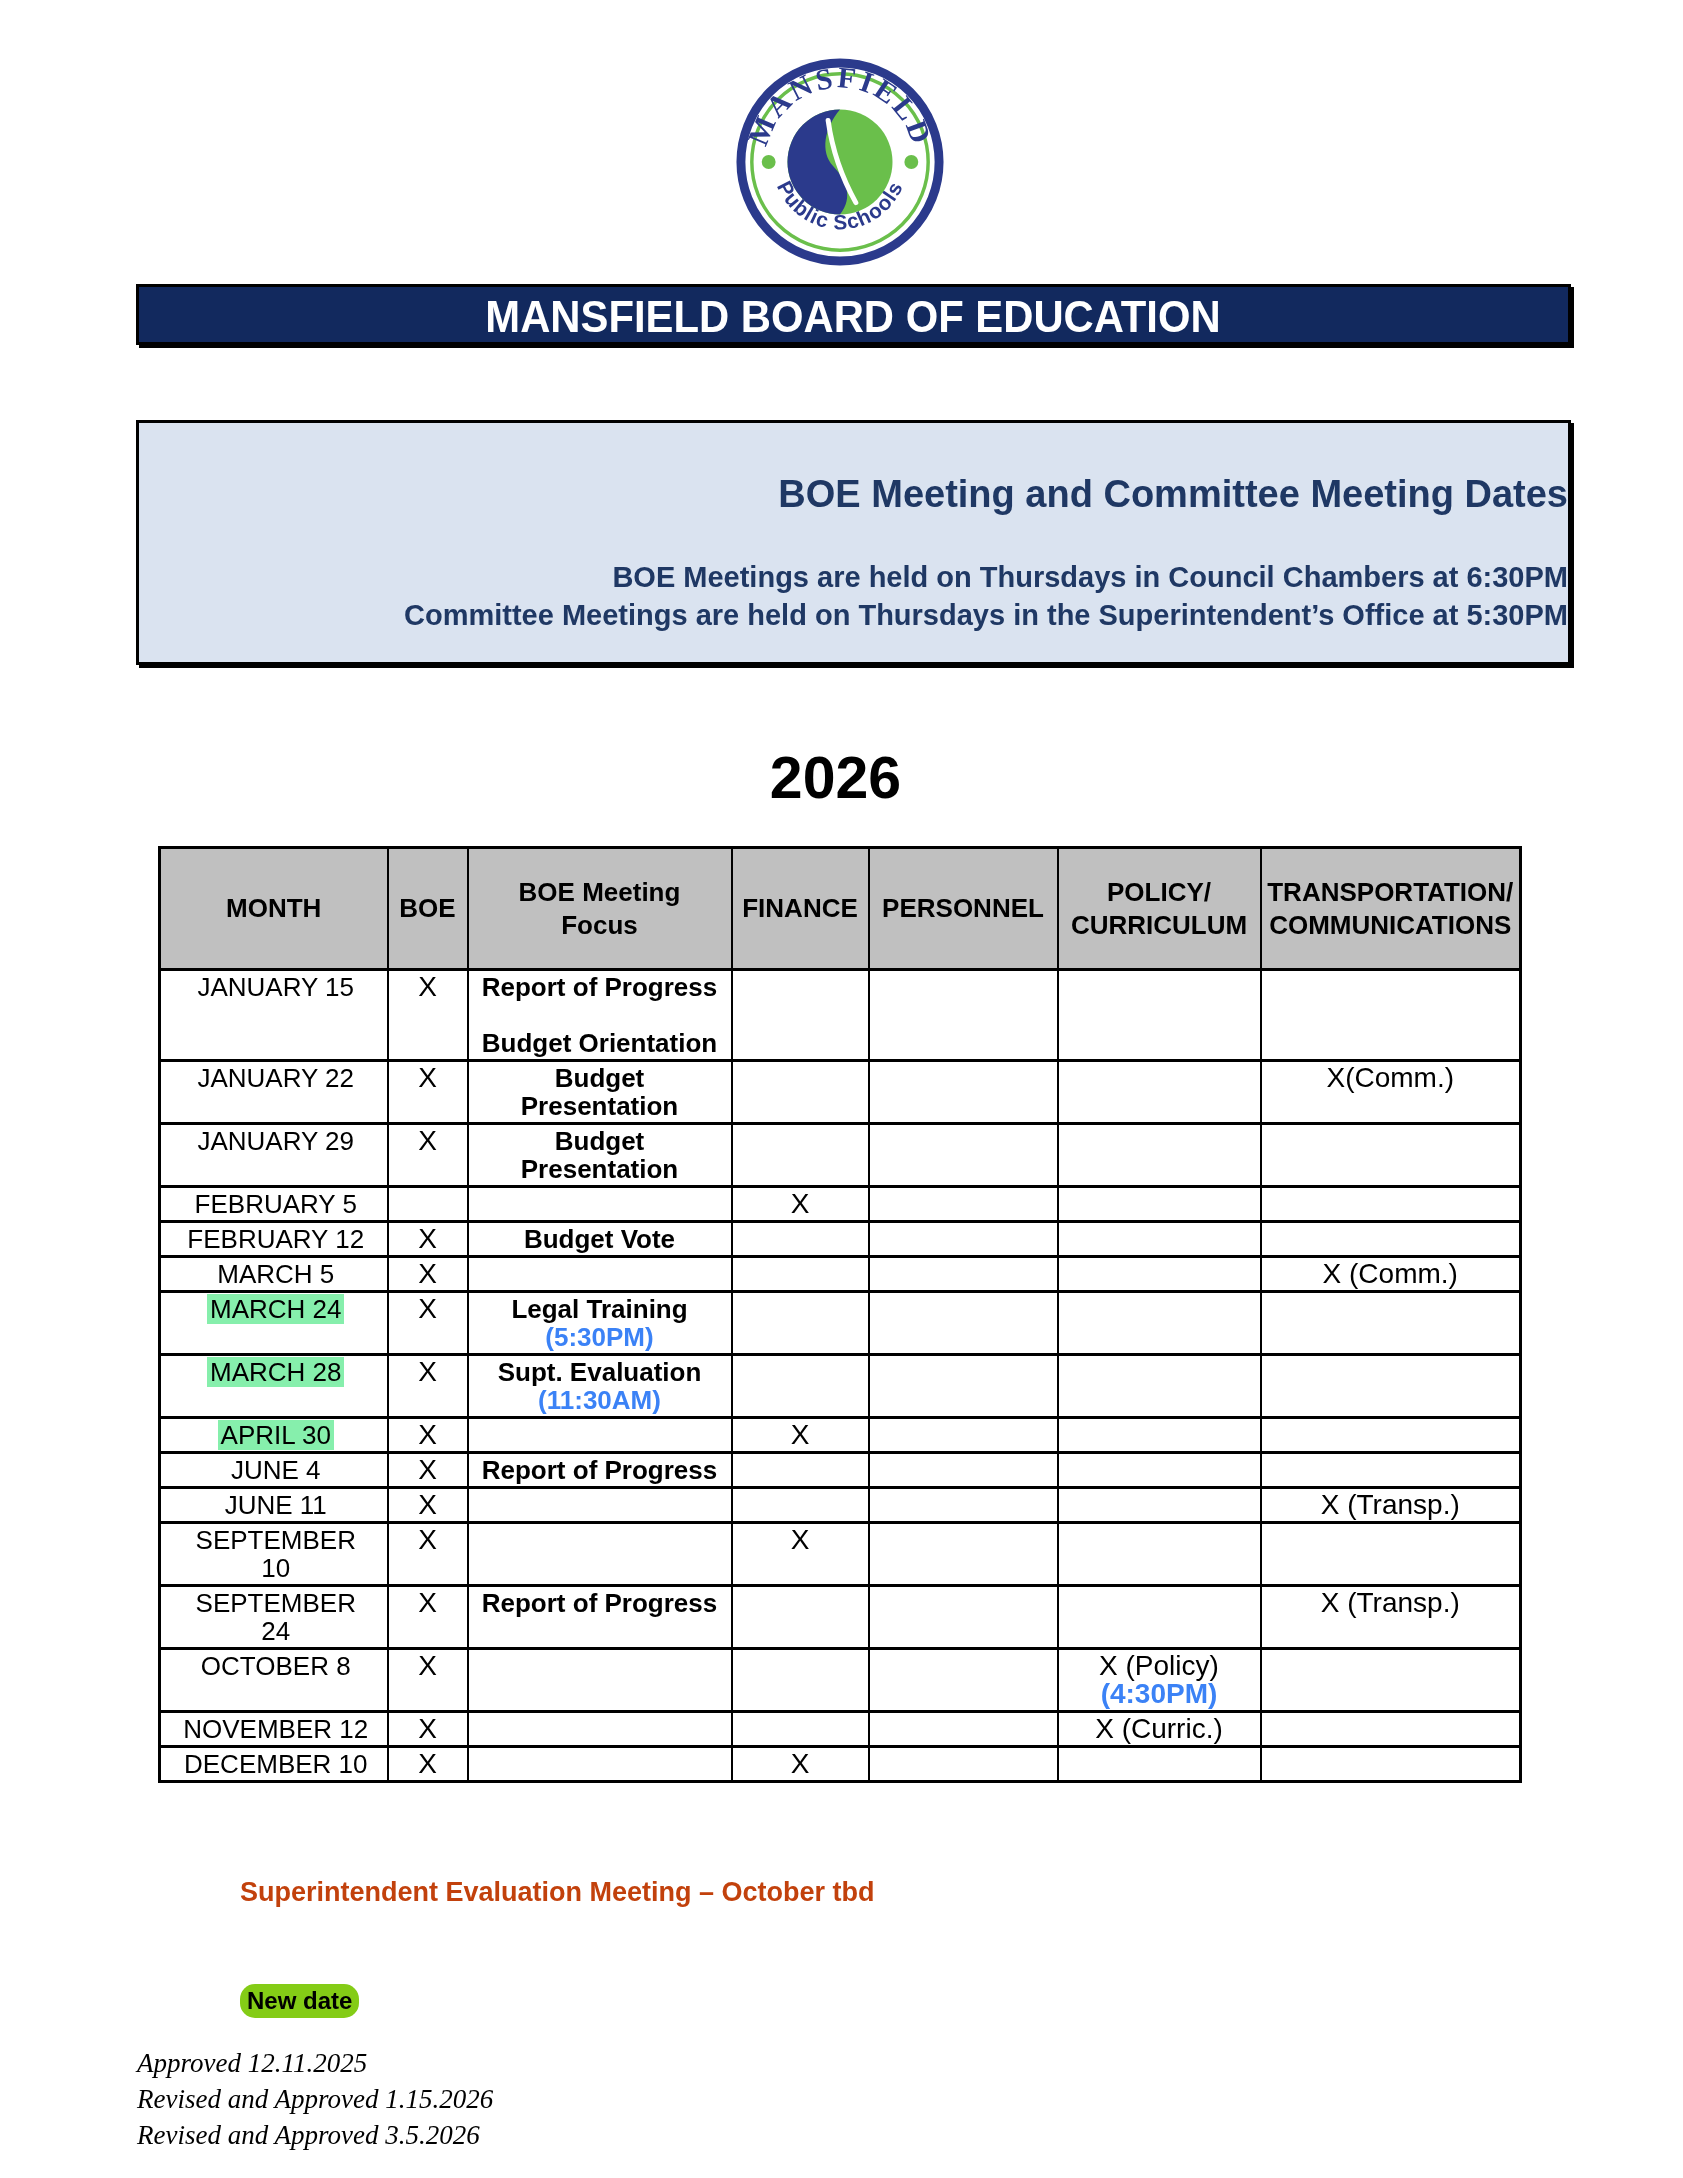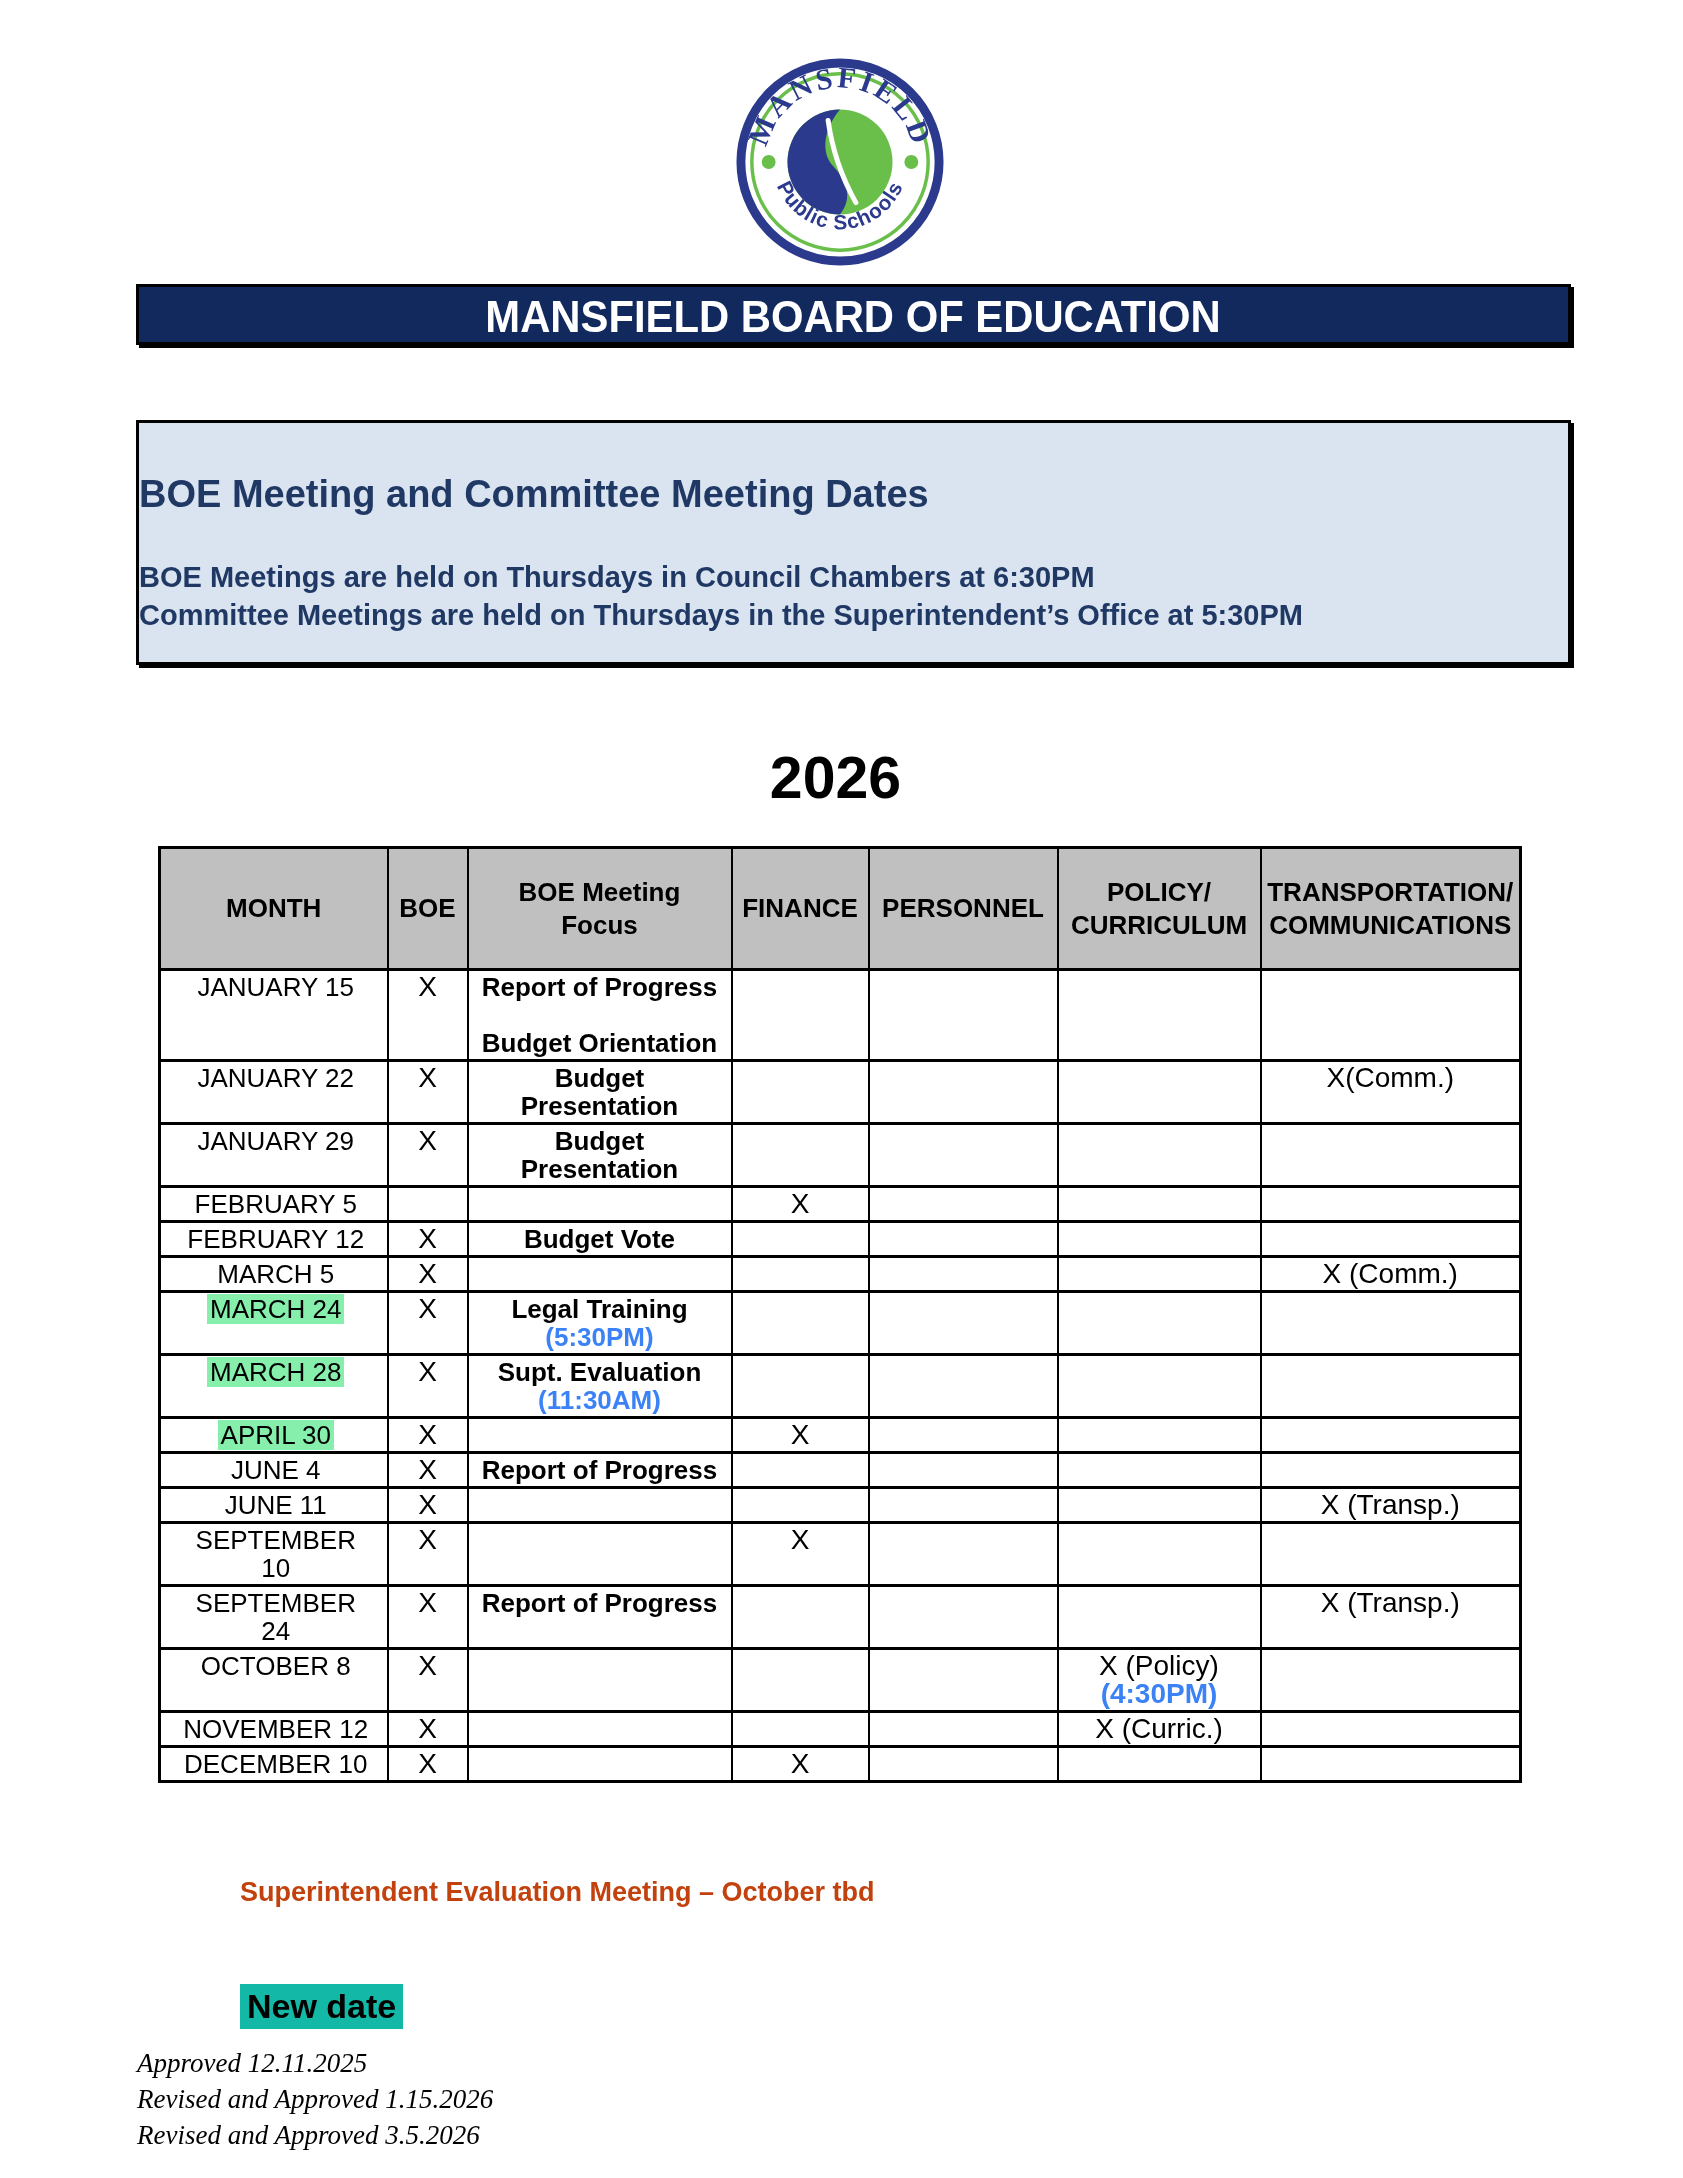"BOE Meeting and Committee Meeting" .infobox { text-align: left -> right }
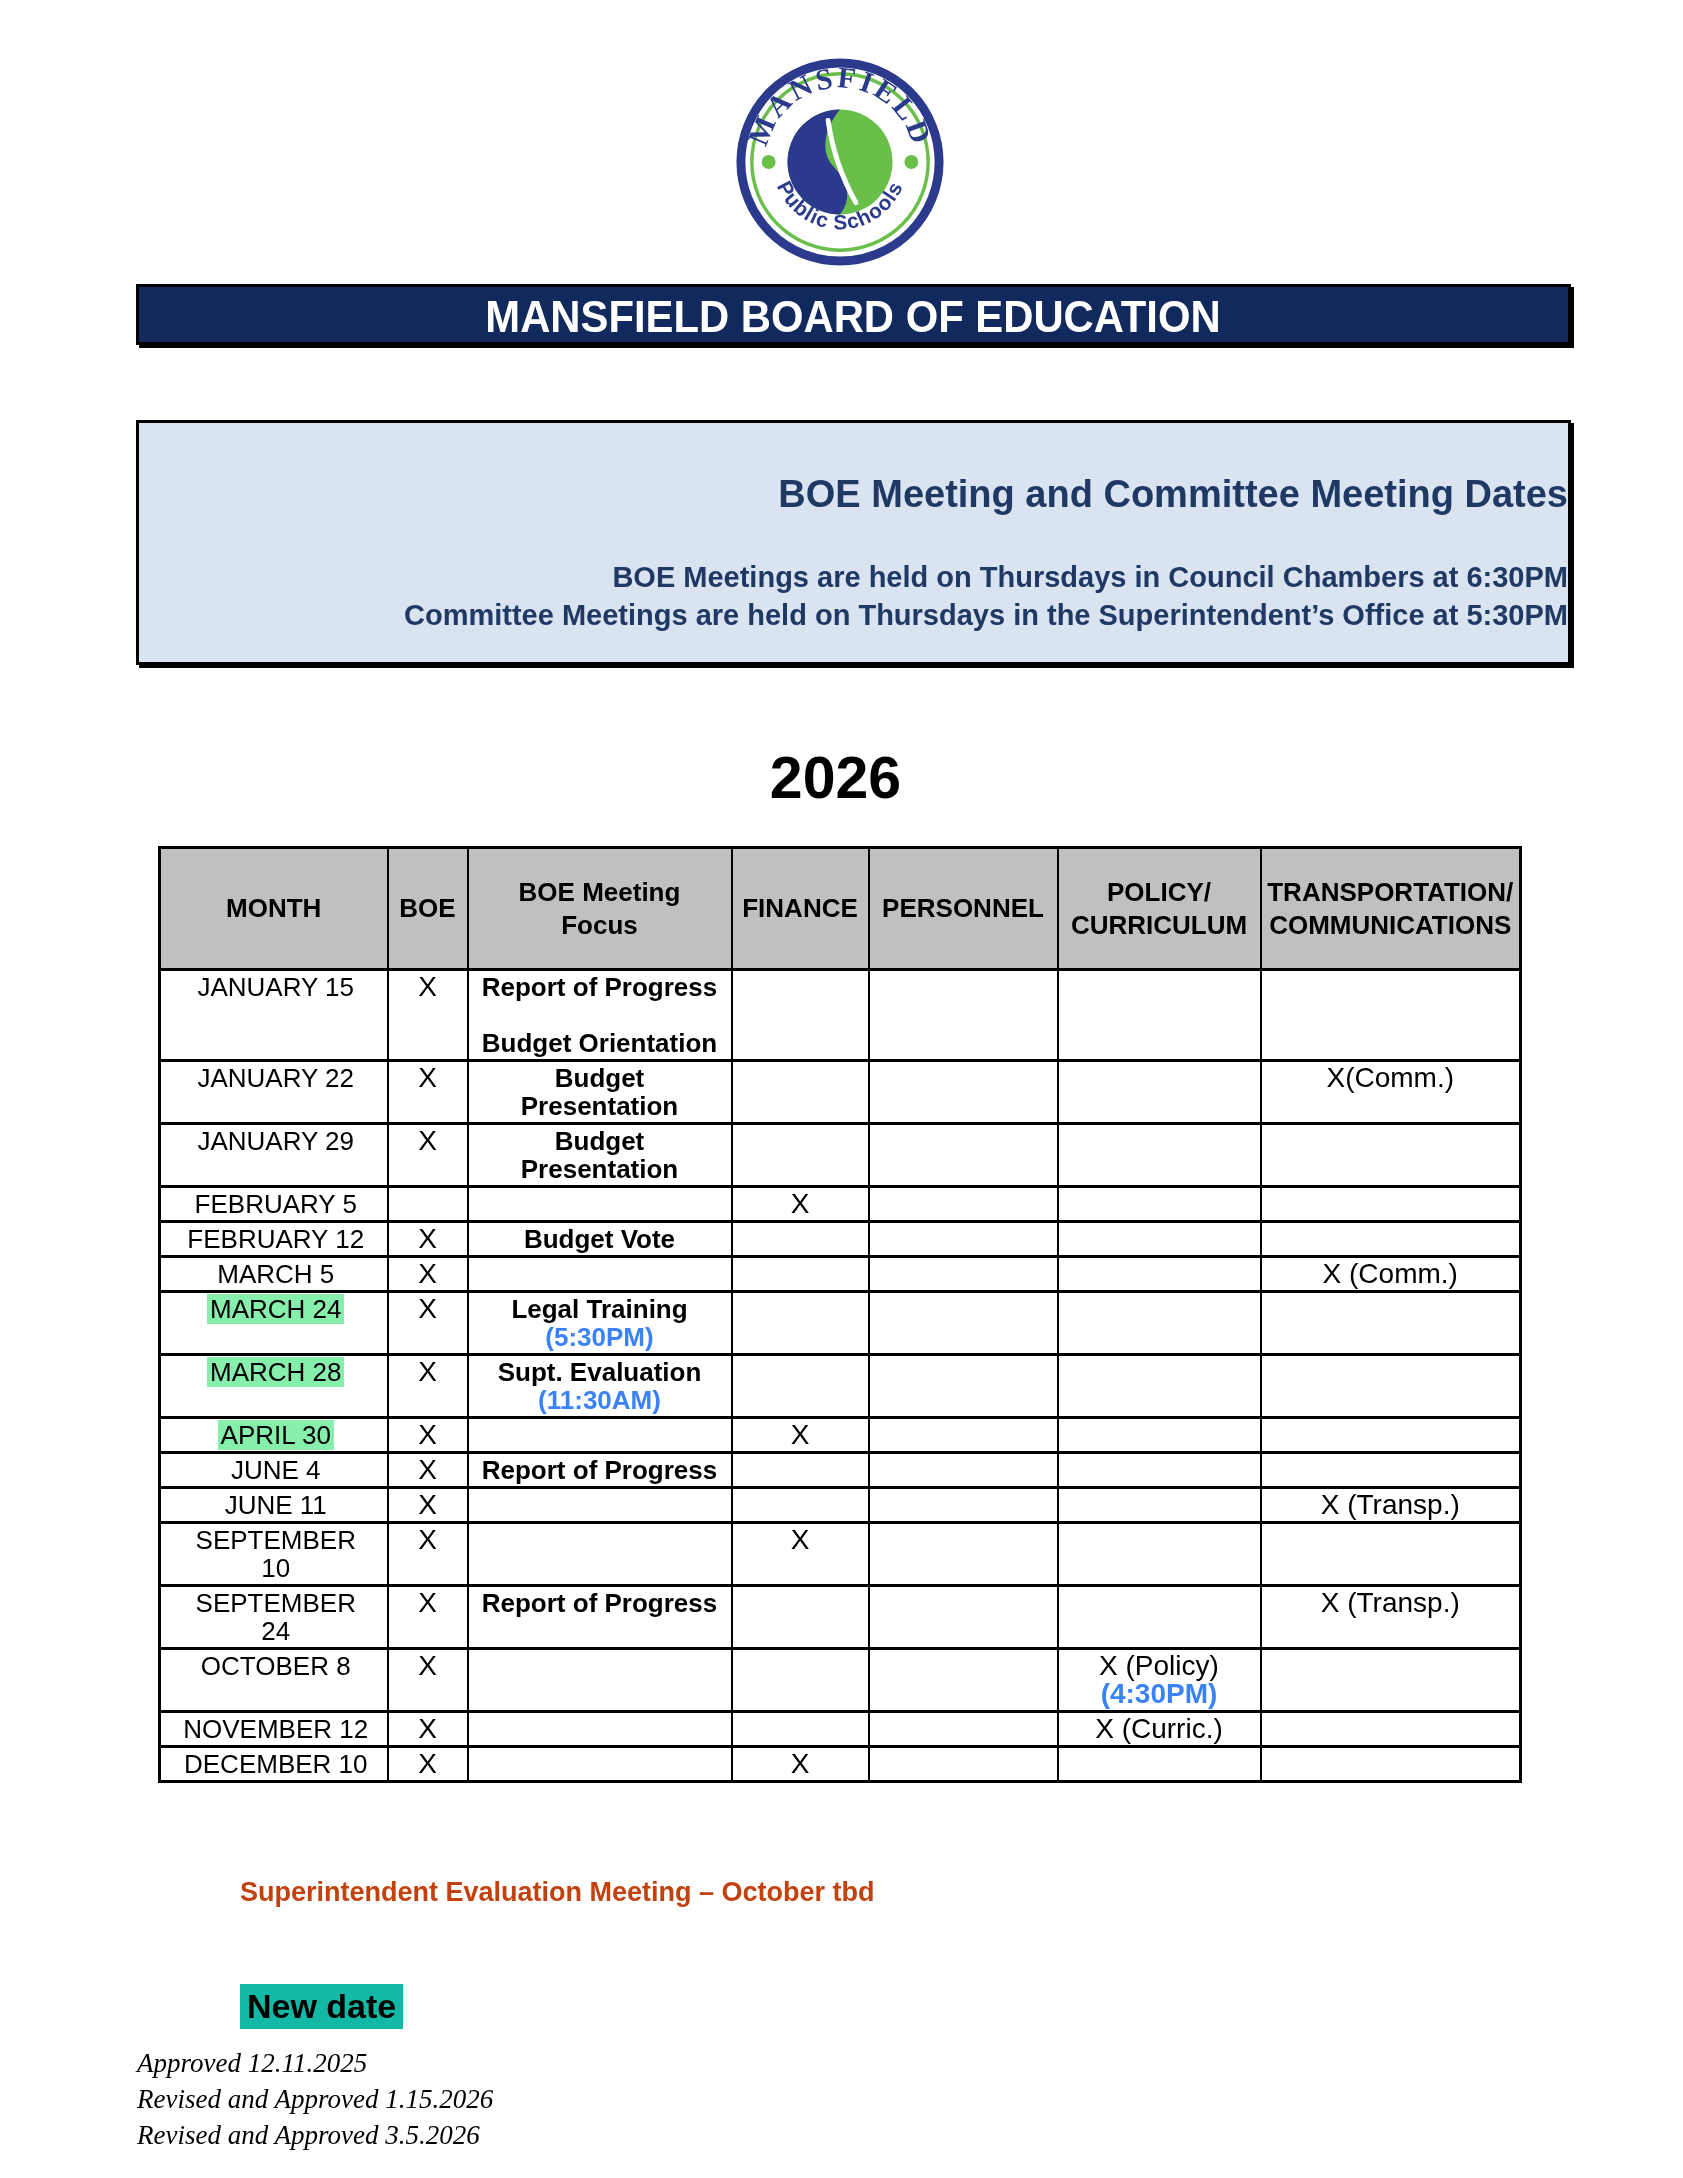"New date" .new-date { background: #14b8a6 -> #84cc16; border-radius: none -> 15px; font-size: 34px -> 24px }
